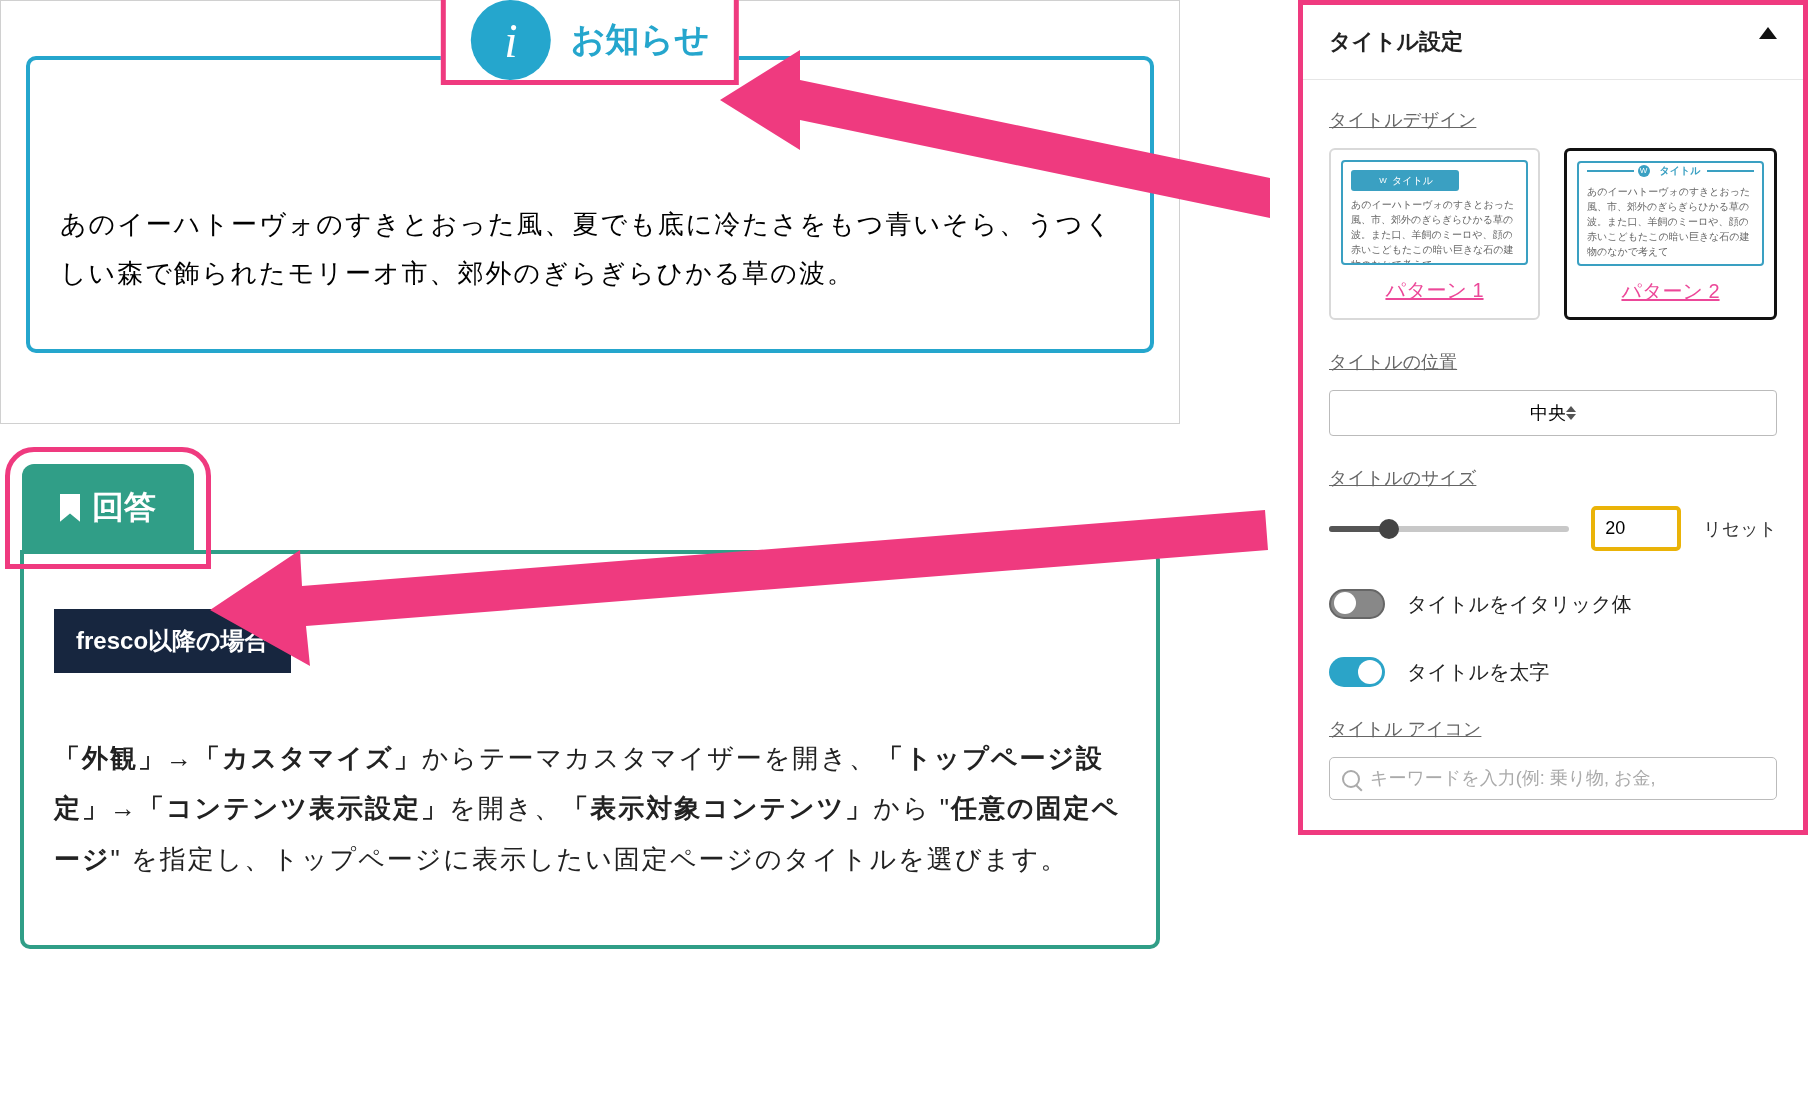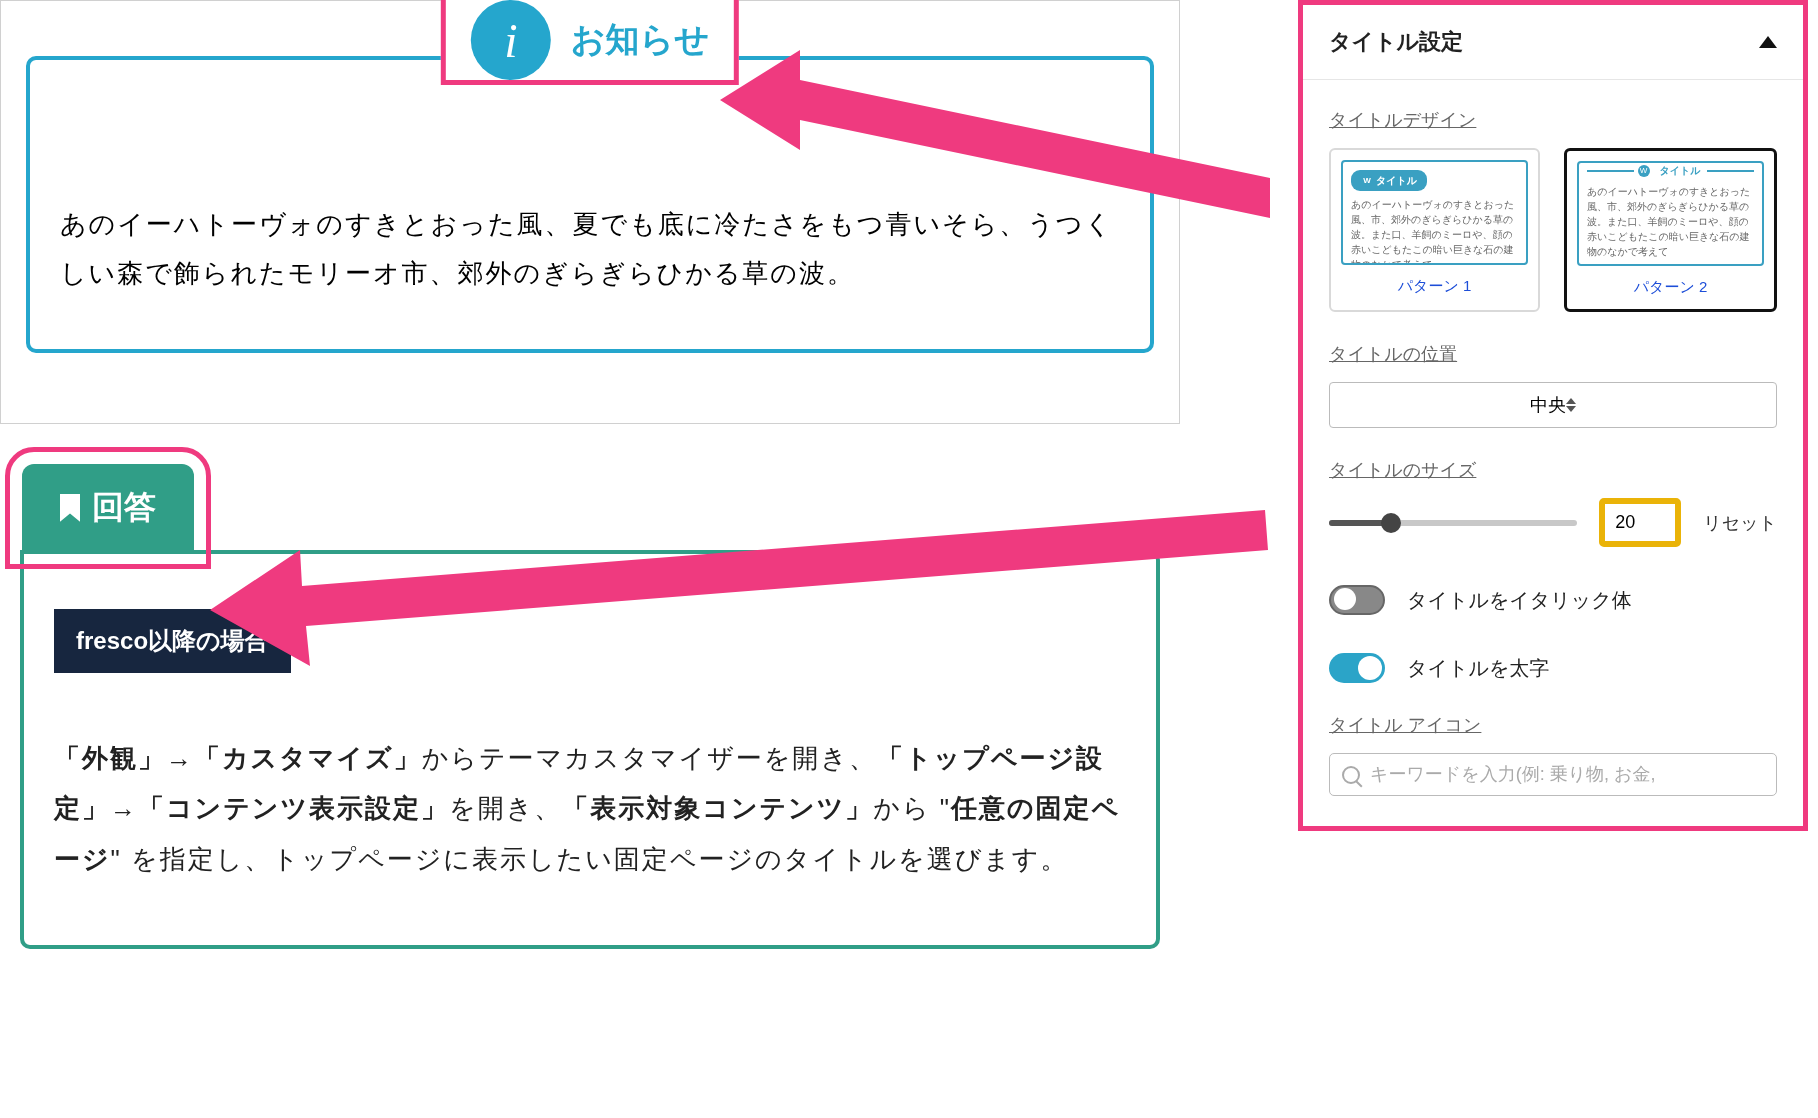"タイトル設定" .panel-header { align-items: center -> flex-start }
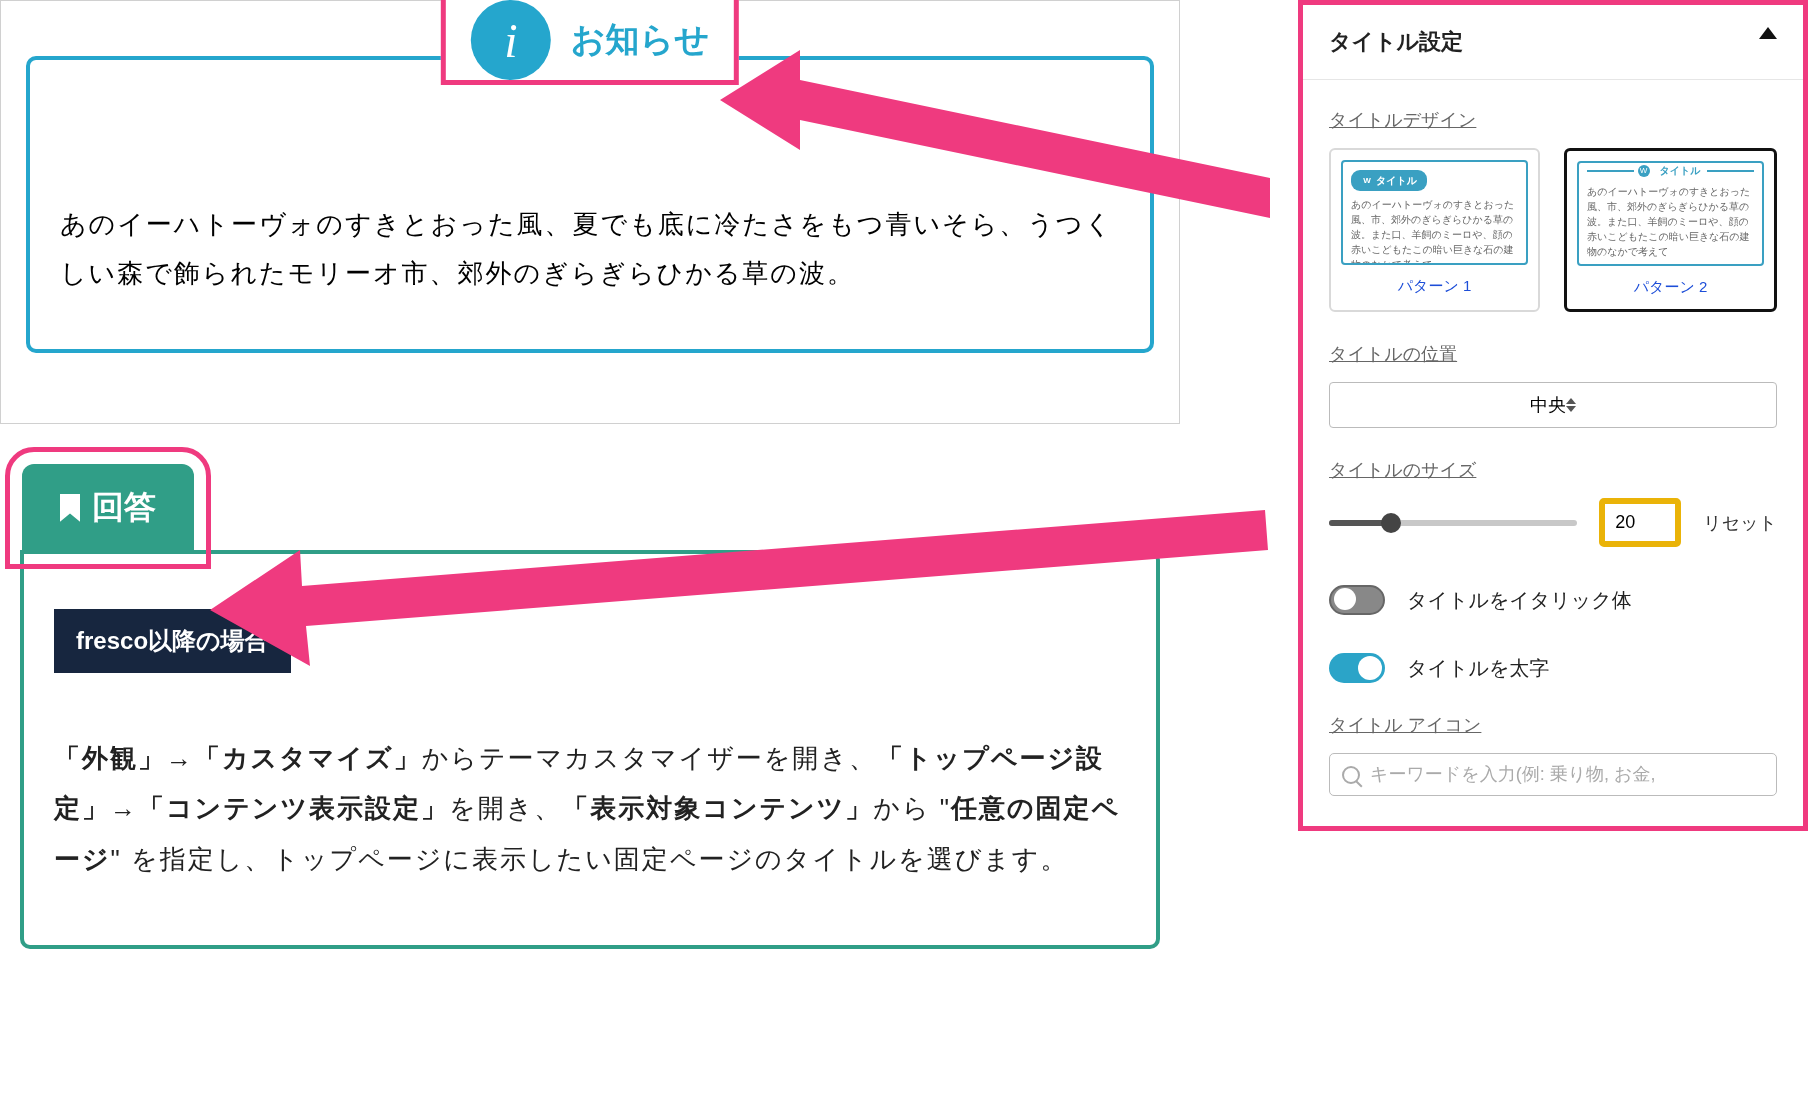"W タイトル" .pv1-title { border-radius: 9px -> 3px; font-weight: 700 -> 400; padding: 3px 10px -> 3px 26px }
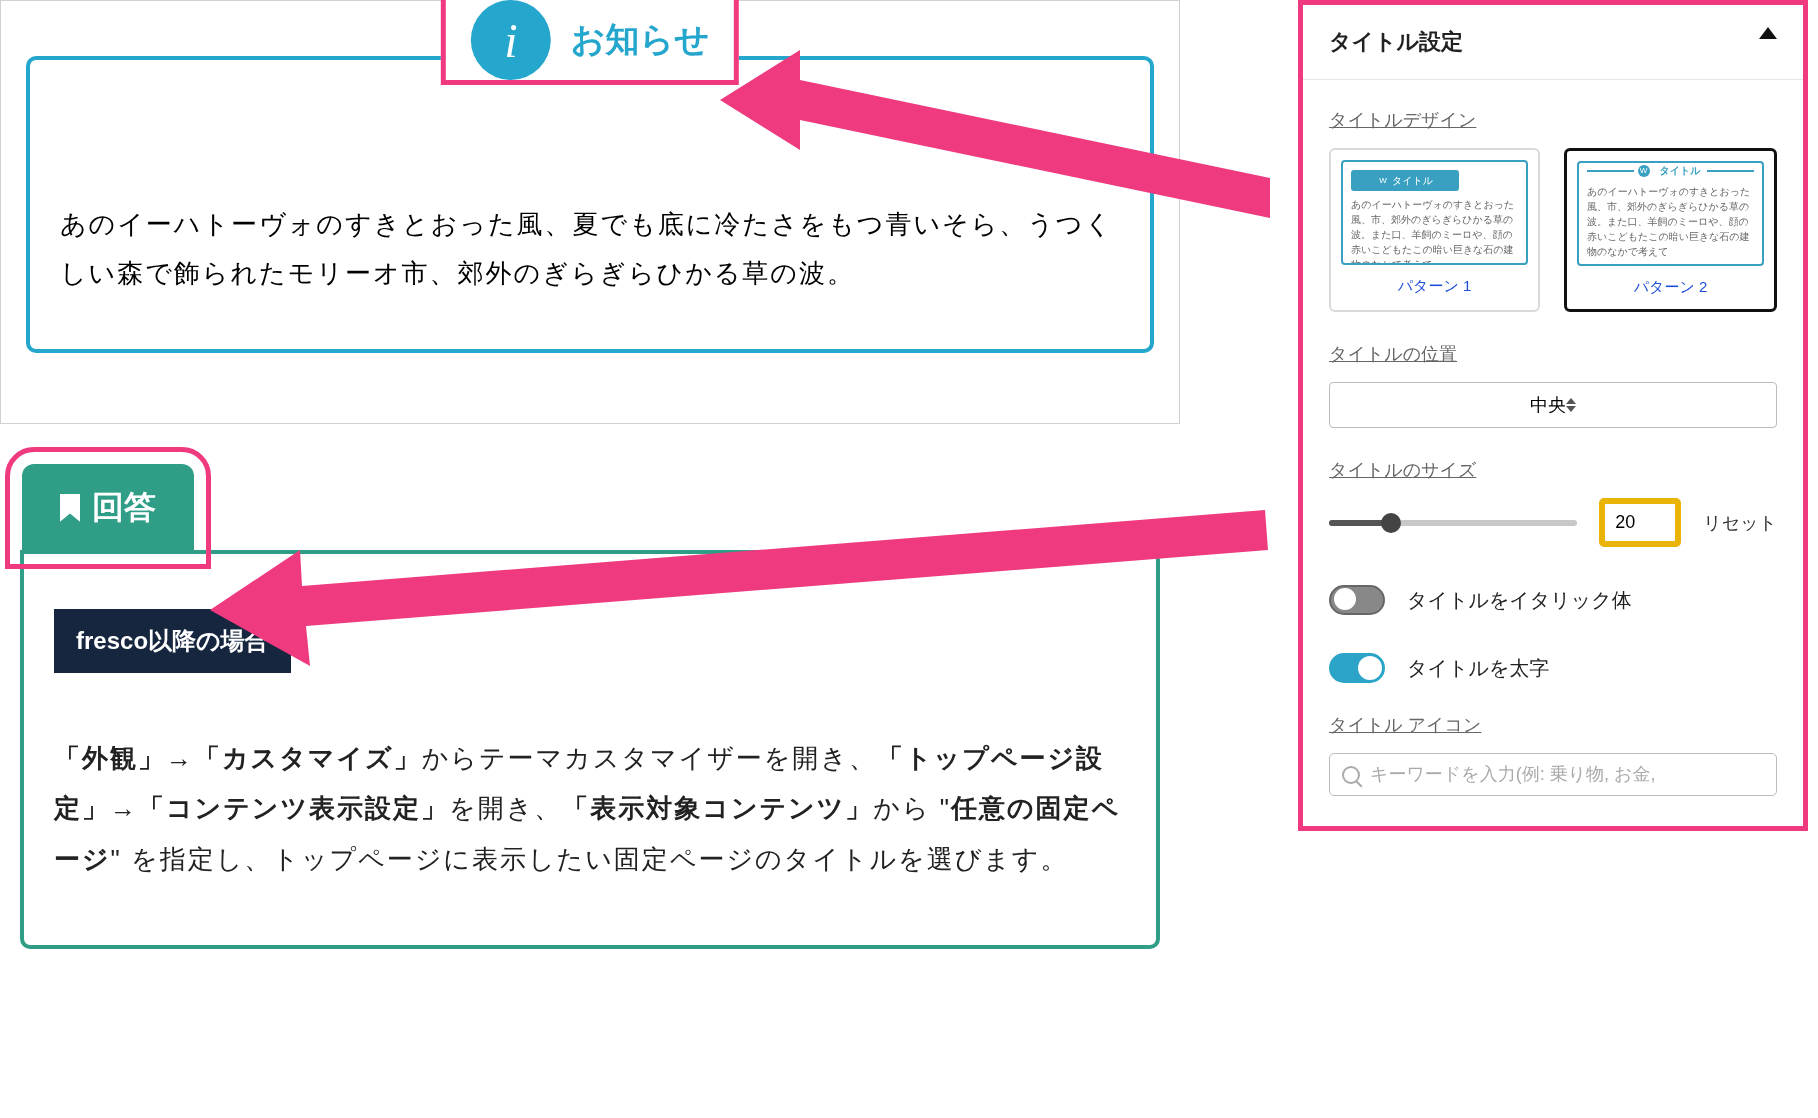"パターン 1" .pattern-label { color: #1d4ed8 -> #ec4899; font-size: 15px -> 20px; text-decoration: none -> underline }
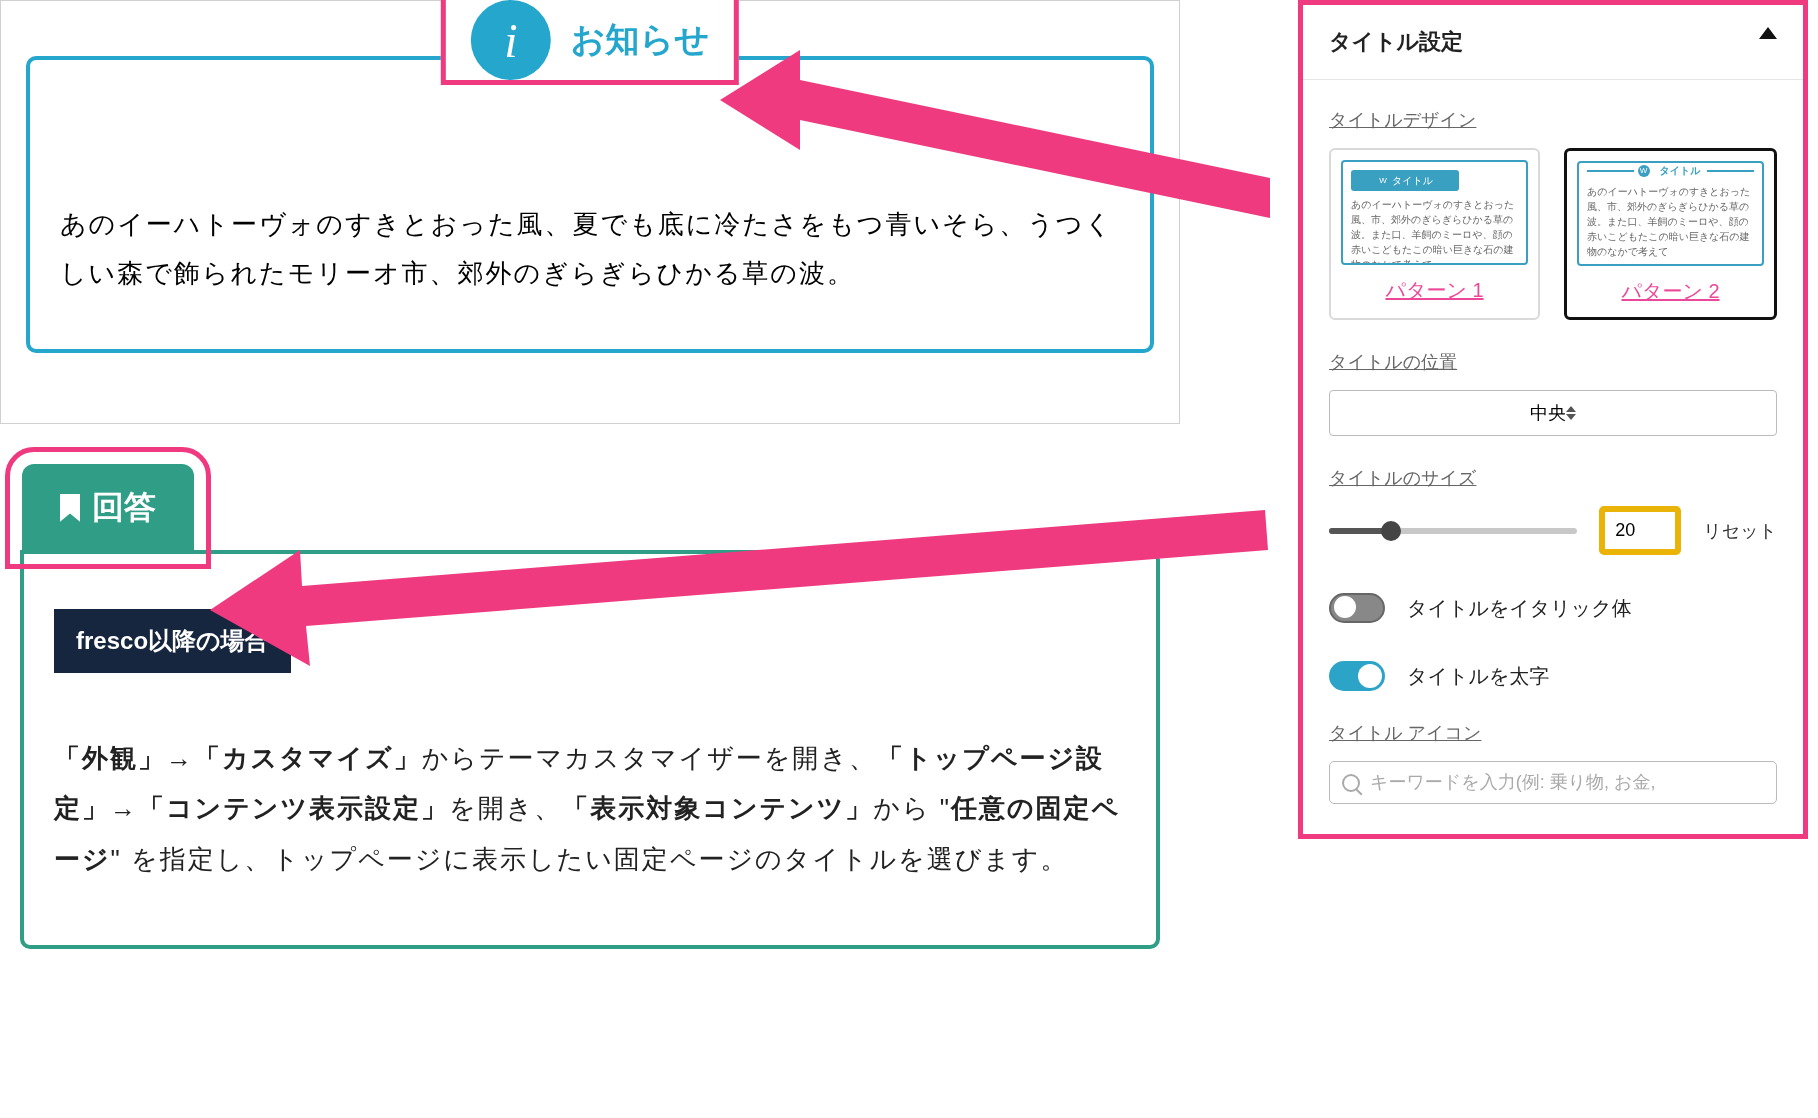"20" .size-input { border: 6px solid #eab308 -> 4px solid #eab308; width: 82px -> 90px }
